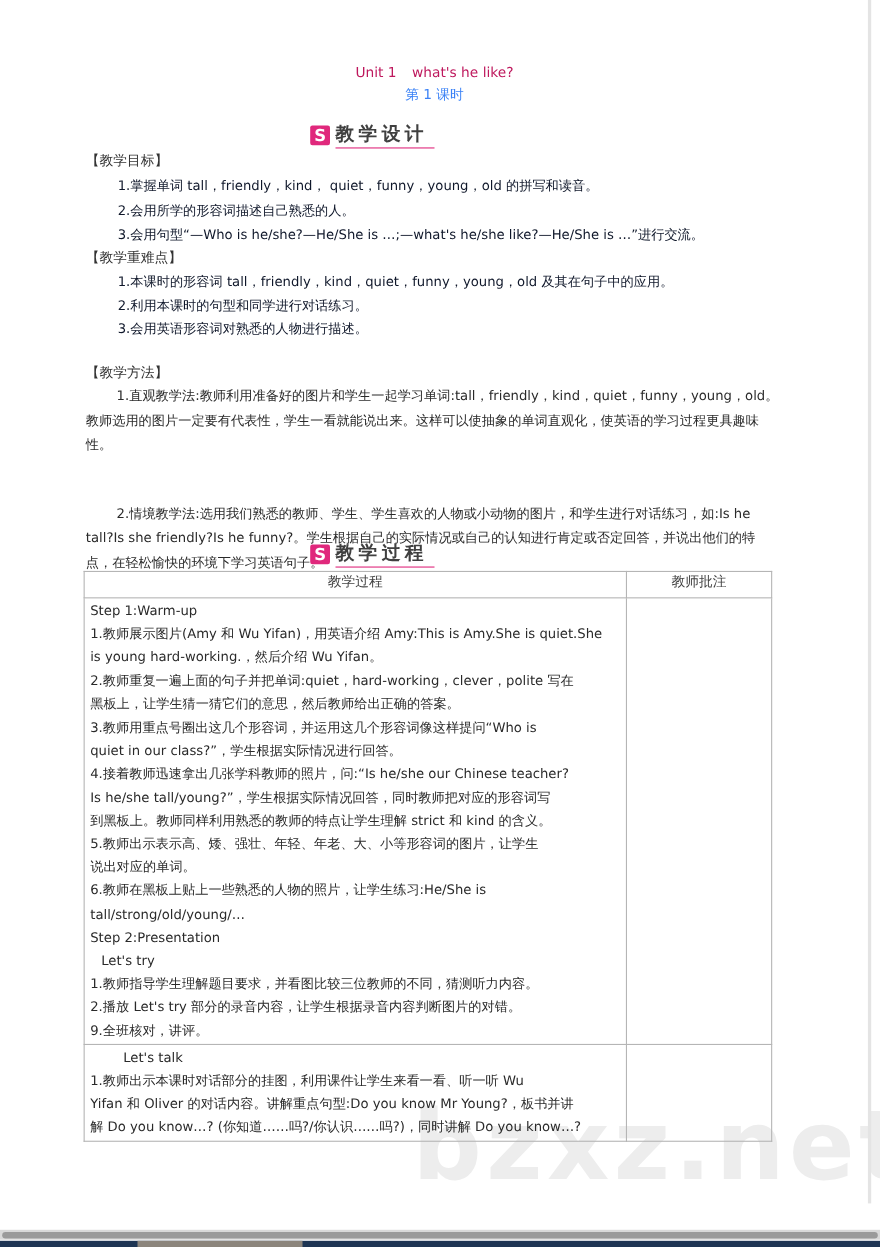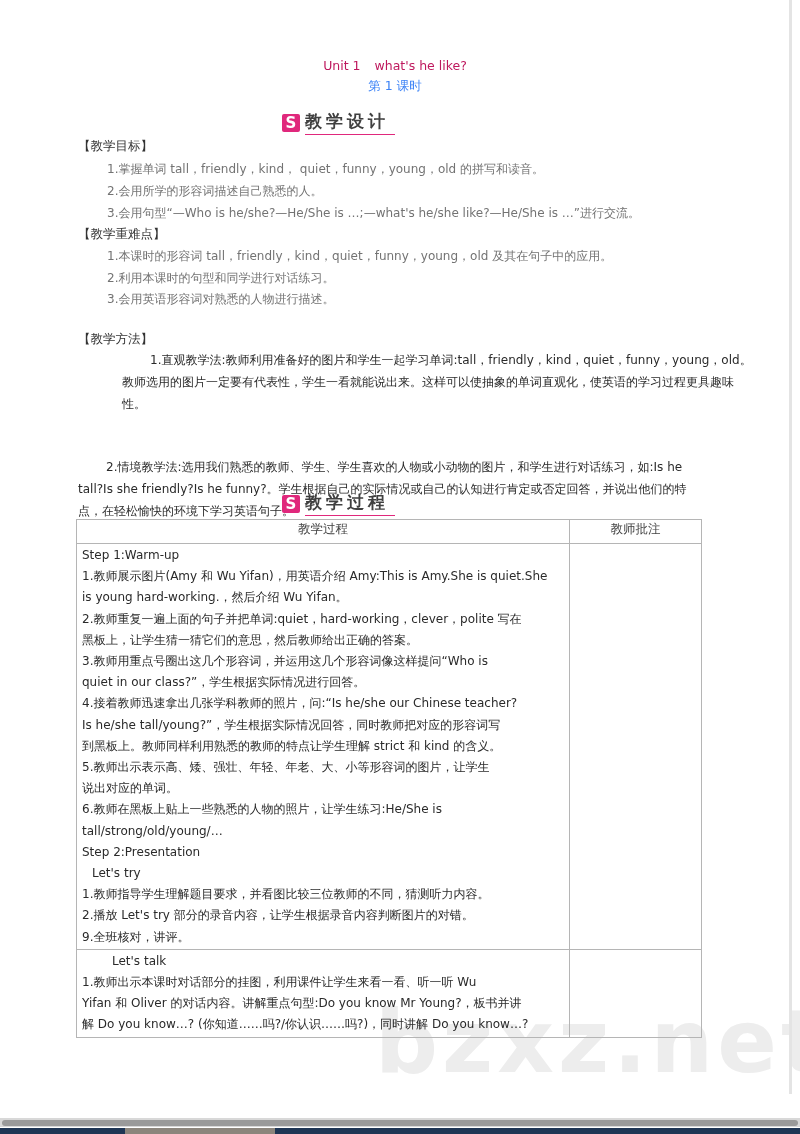"1.掌握单词 tall，friendly，kind，" .line { color: #737373 -> #0f172a }
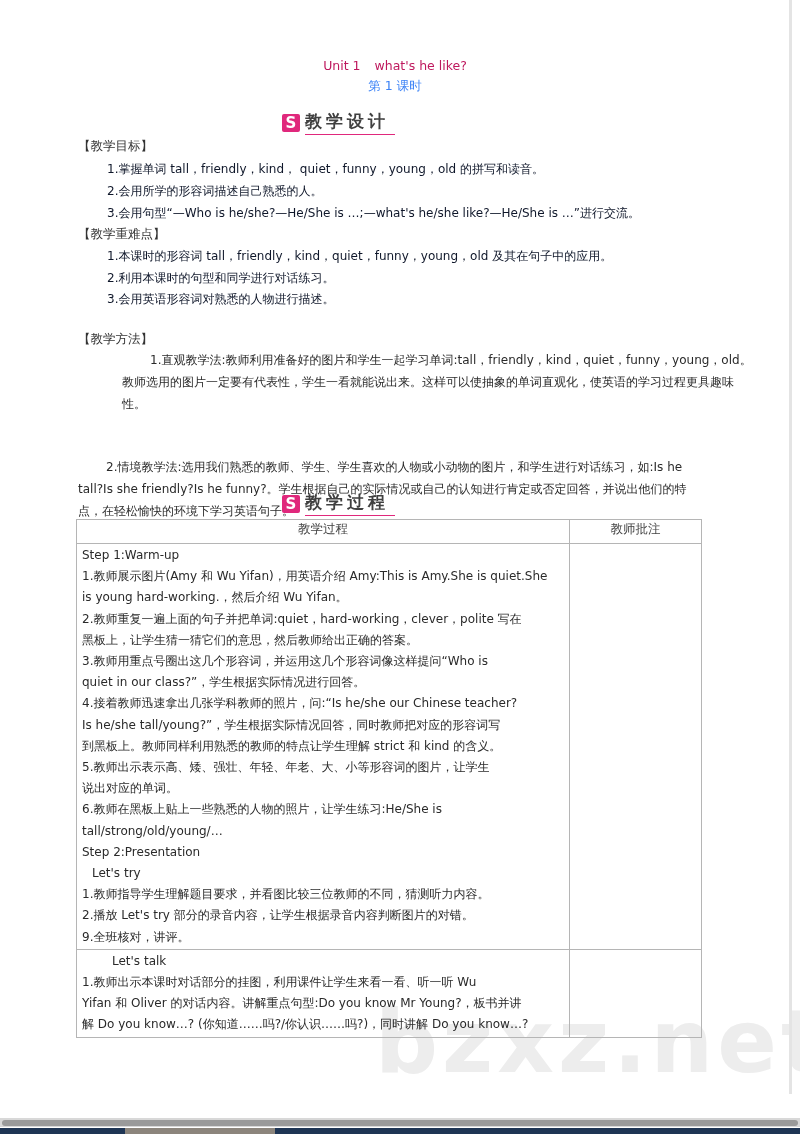"1.直观教学法:教师利用准备好的图片和学生一起学习单词:tall，friendl" div.para { margin-left: 44px -> none }
